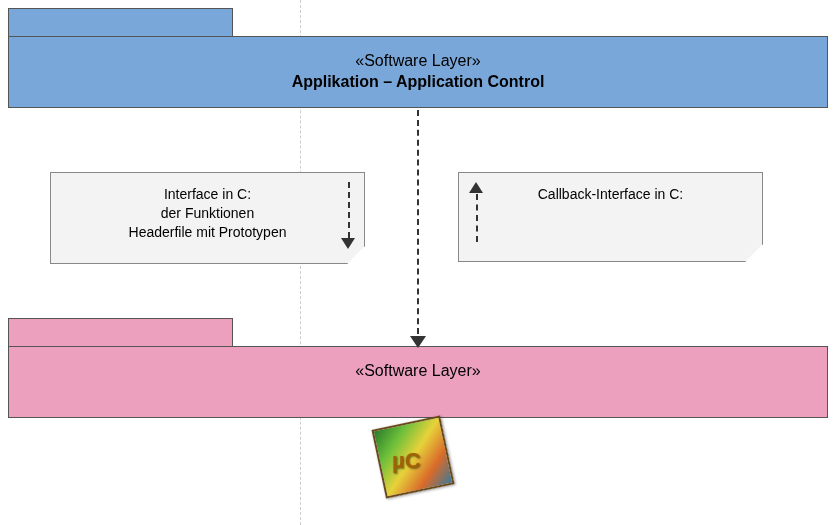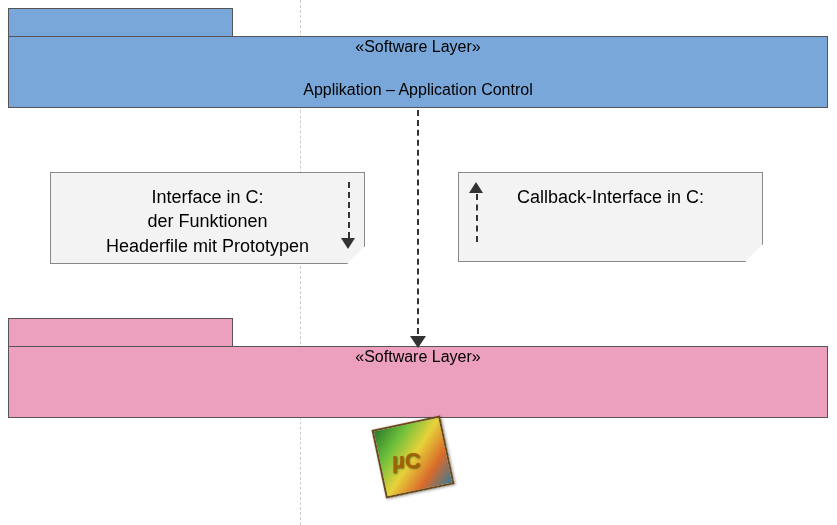"«Software Layer»" .layer-title { padding-top: none -> 14px }
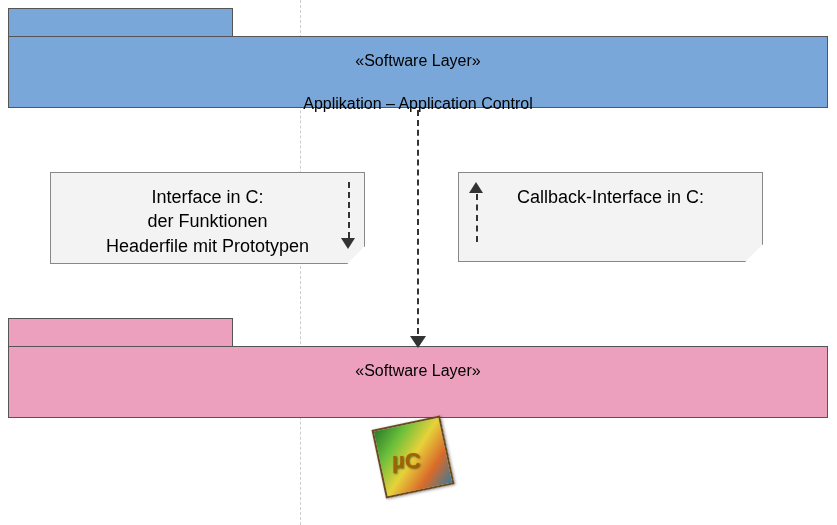"Applikation – Application Control" .layer-title .name { font-weight: normal -> bold; margin-top: 22px -> none }
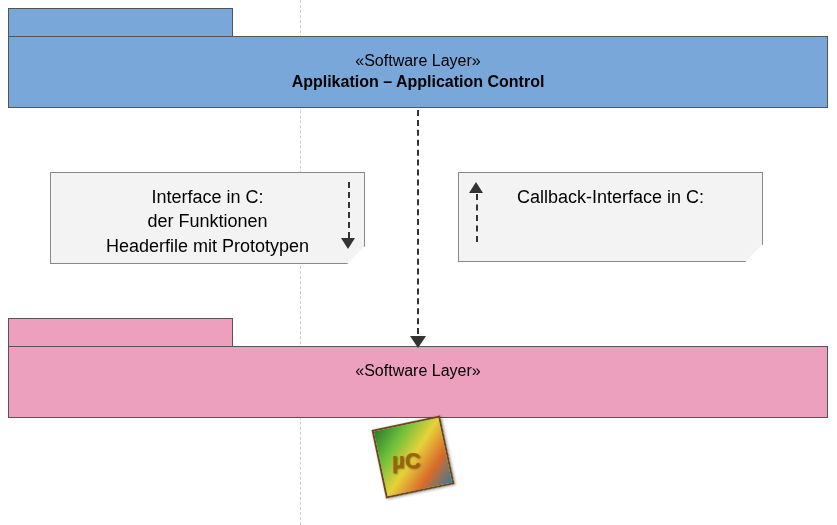"Interface in C:" .note { font-size: 18px -> 14px }
